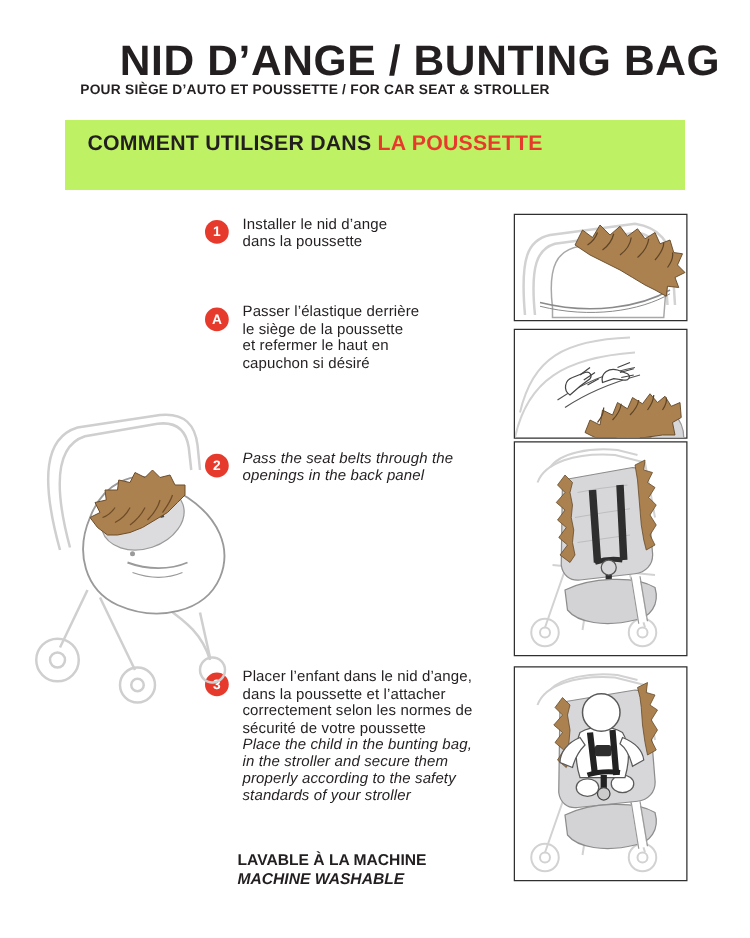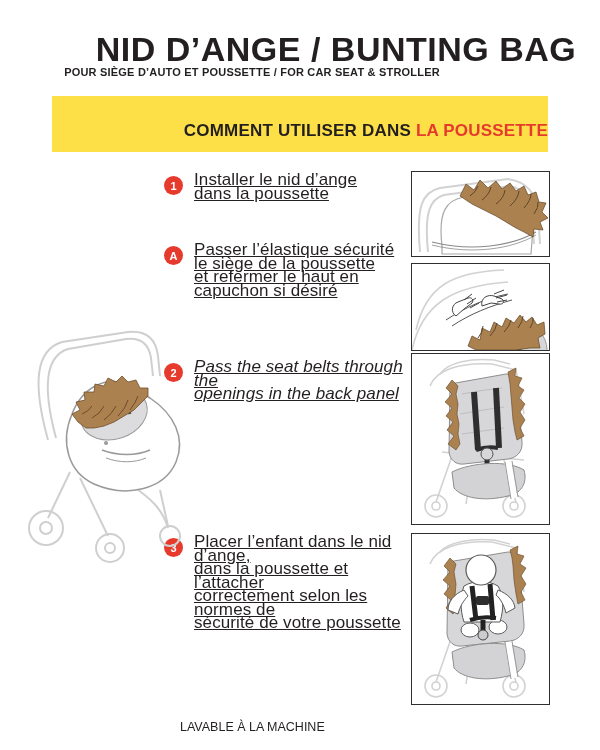"COMMENT UTILISER DANS LA POUSSETTE" .banner { background: #fde047 -> #bef264; padding: 24px 0 0 18px -> 8px 0 0 18px; text-align: right -> none }
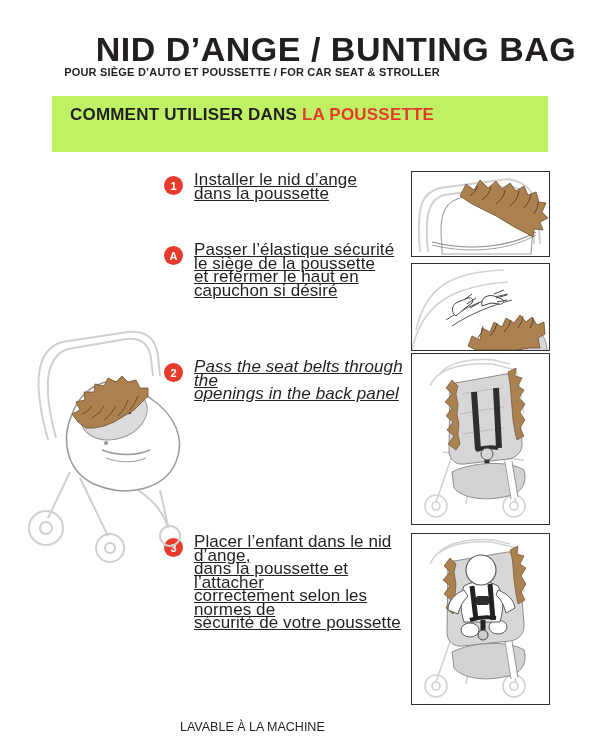"Installer le nid d’ange" .step .fr,.step .en { font-size: 17px -> 12px; text-decoration: underline -> none }
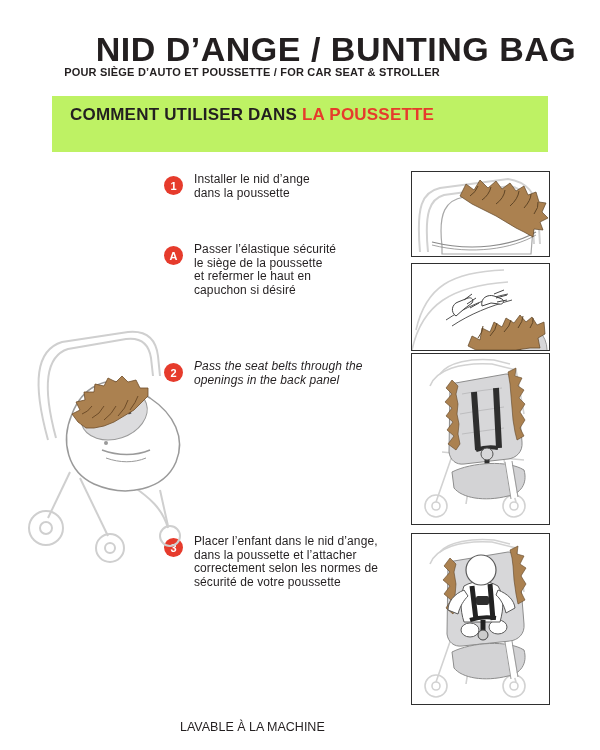"Passer l’élastique sécurité" div.fr { text: sécurité -> derrière }
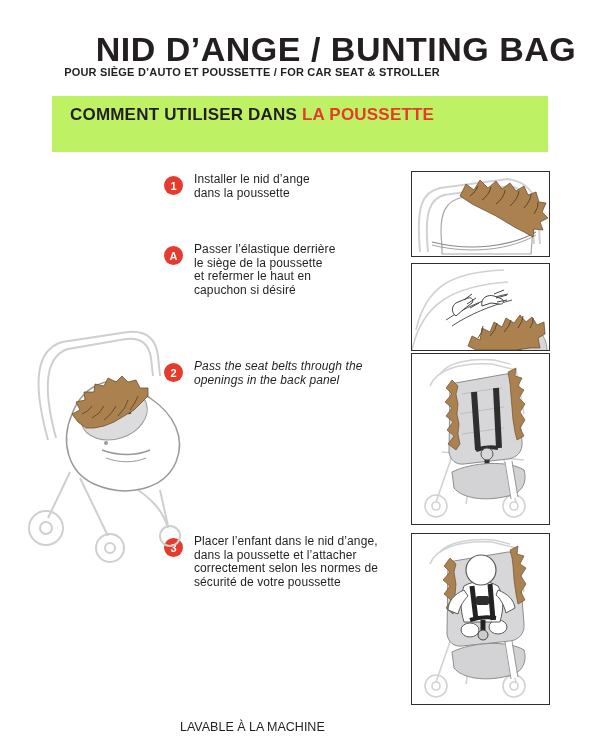"Place the child in the" div.en { html: none -> <div>Place the child in the bunting bag, in the stroller and secure them properly according to the safety standards of your stroller</div> }
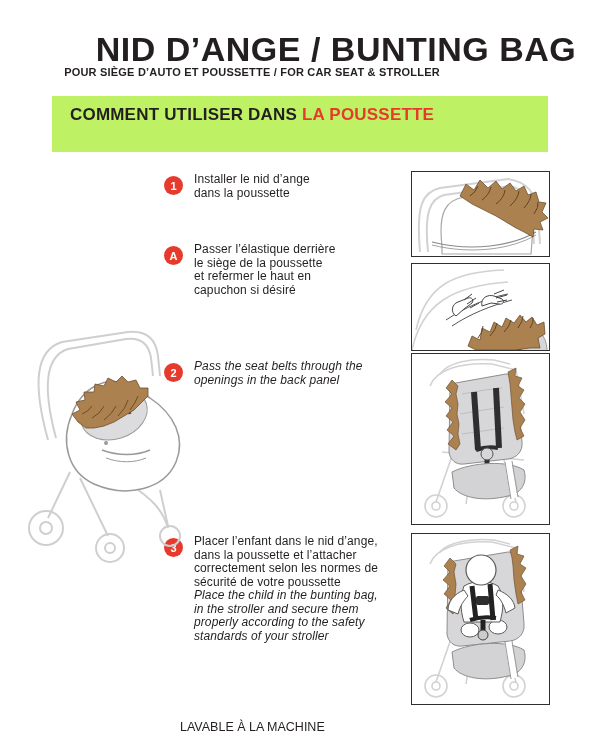"LAVABLE À LA MACHINE" .footer { font-weight: 400 -> 700; left: 180px -> 190px; margin-top: 39px -> none }
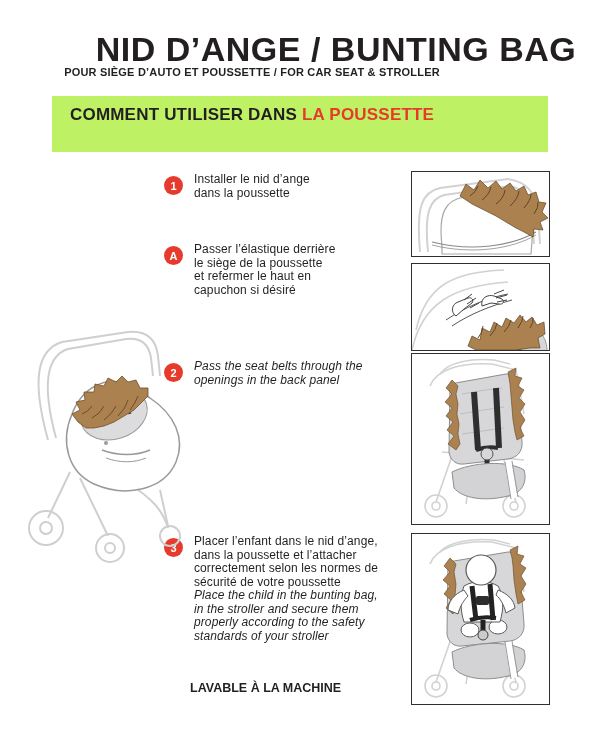"MACHINE WASHABLE" div.en { html: none -> <div>MACHINE WASHABLE</div> }
